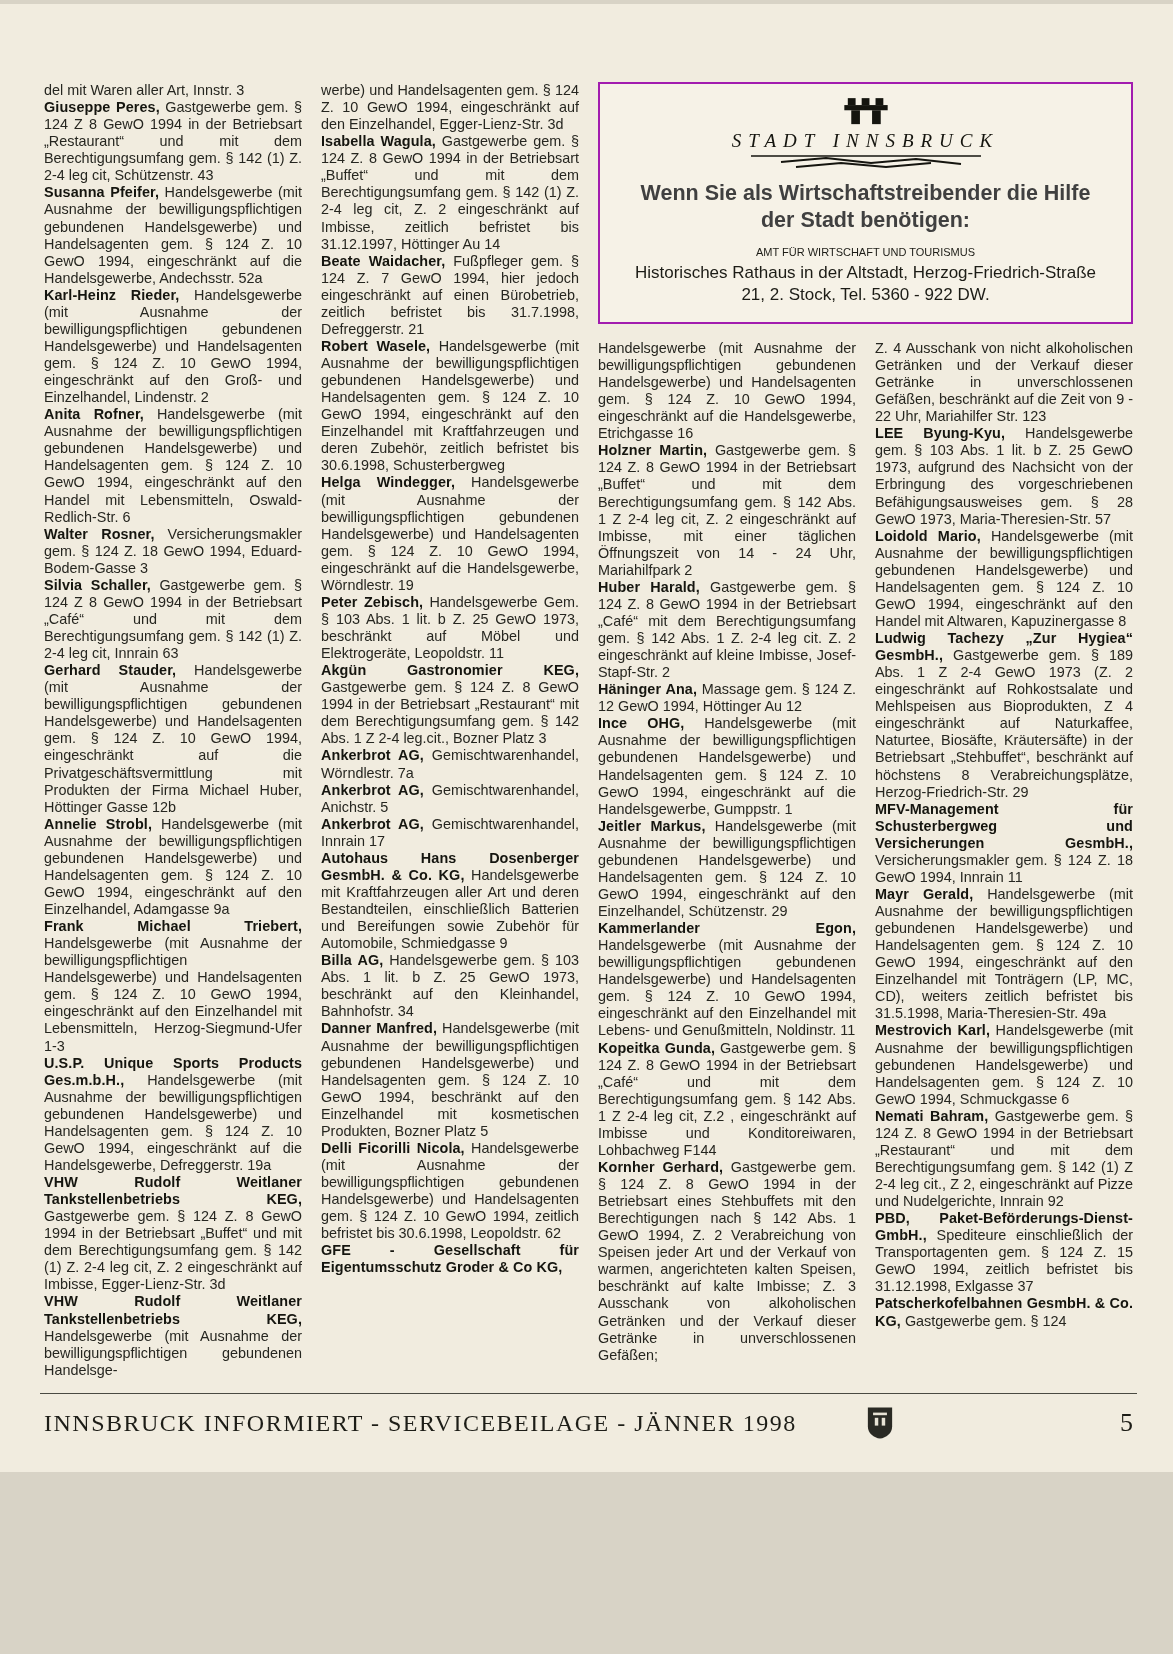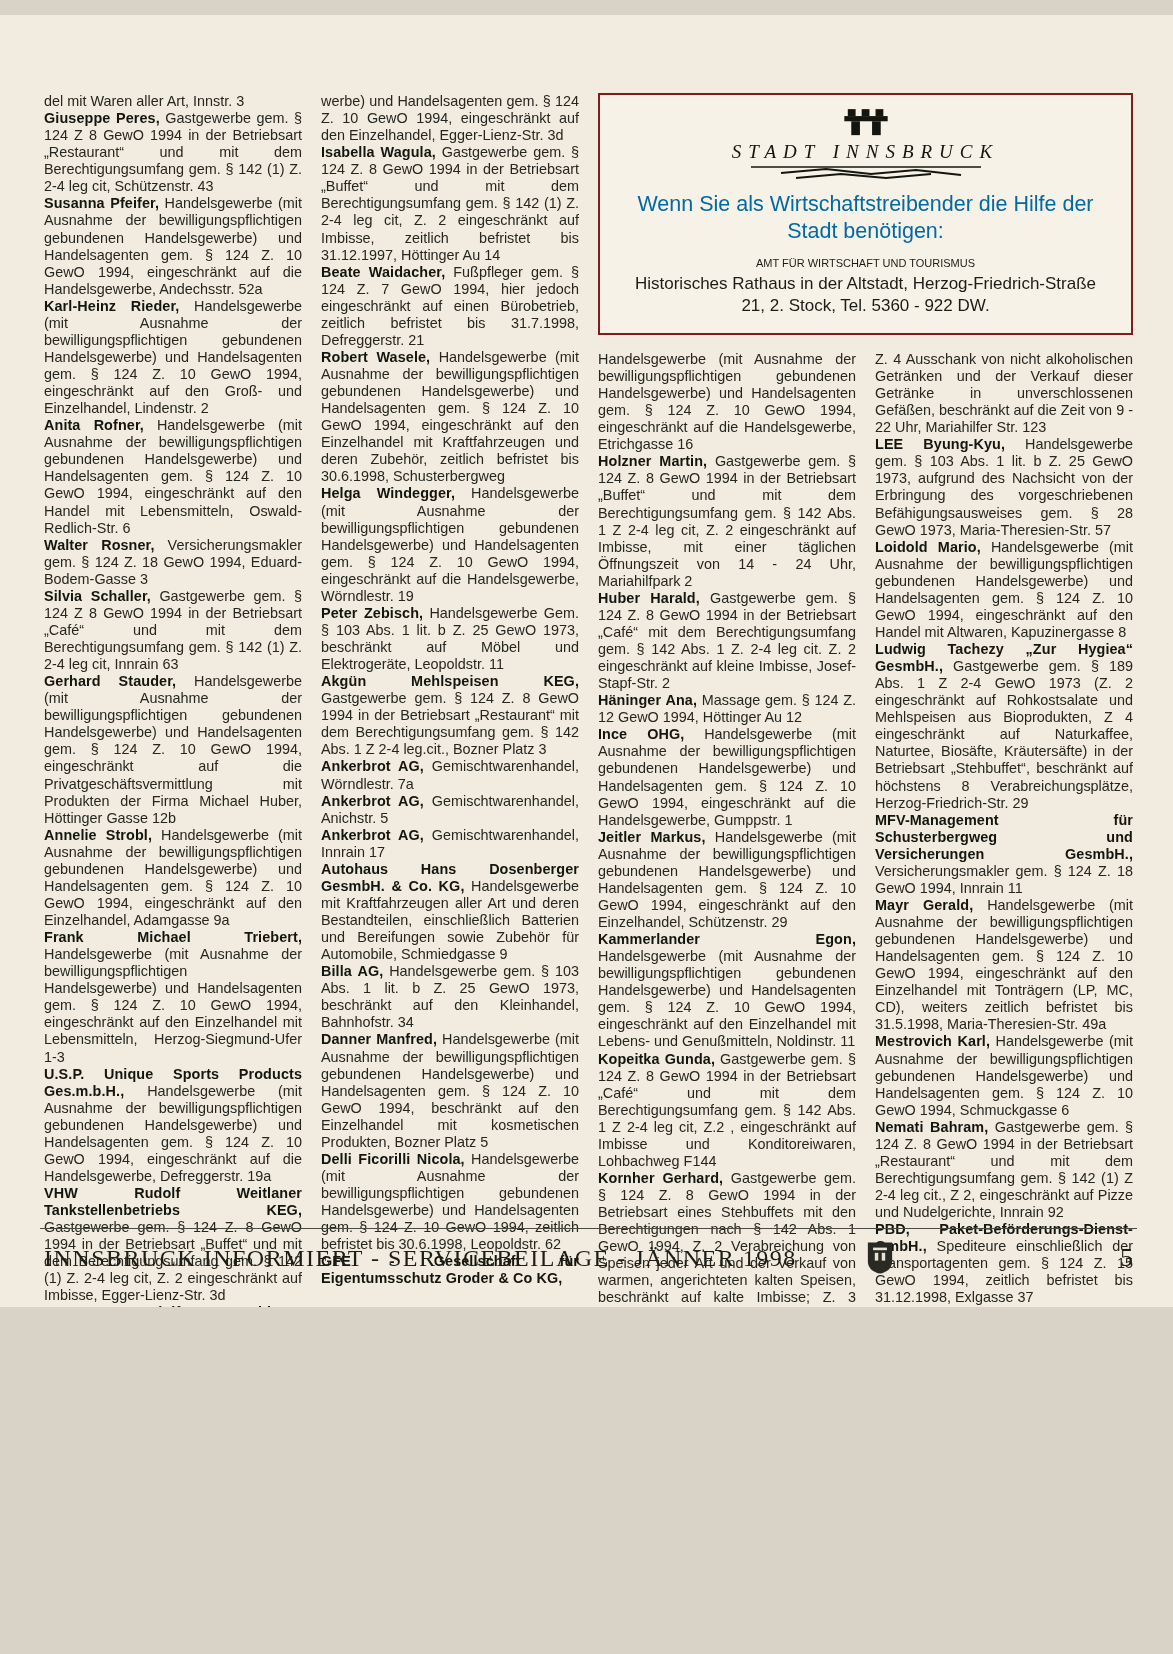"del mit Waren aller Art," .page { height: 1292px -> 1468px; margin: 15px auto -> 4px auto }
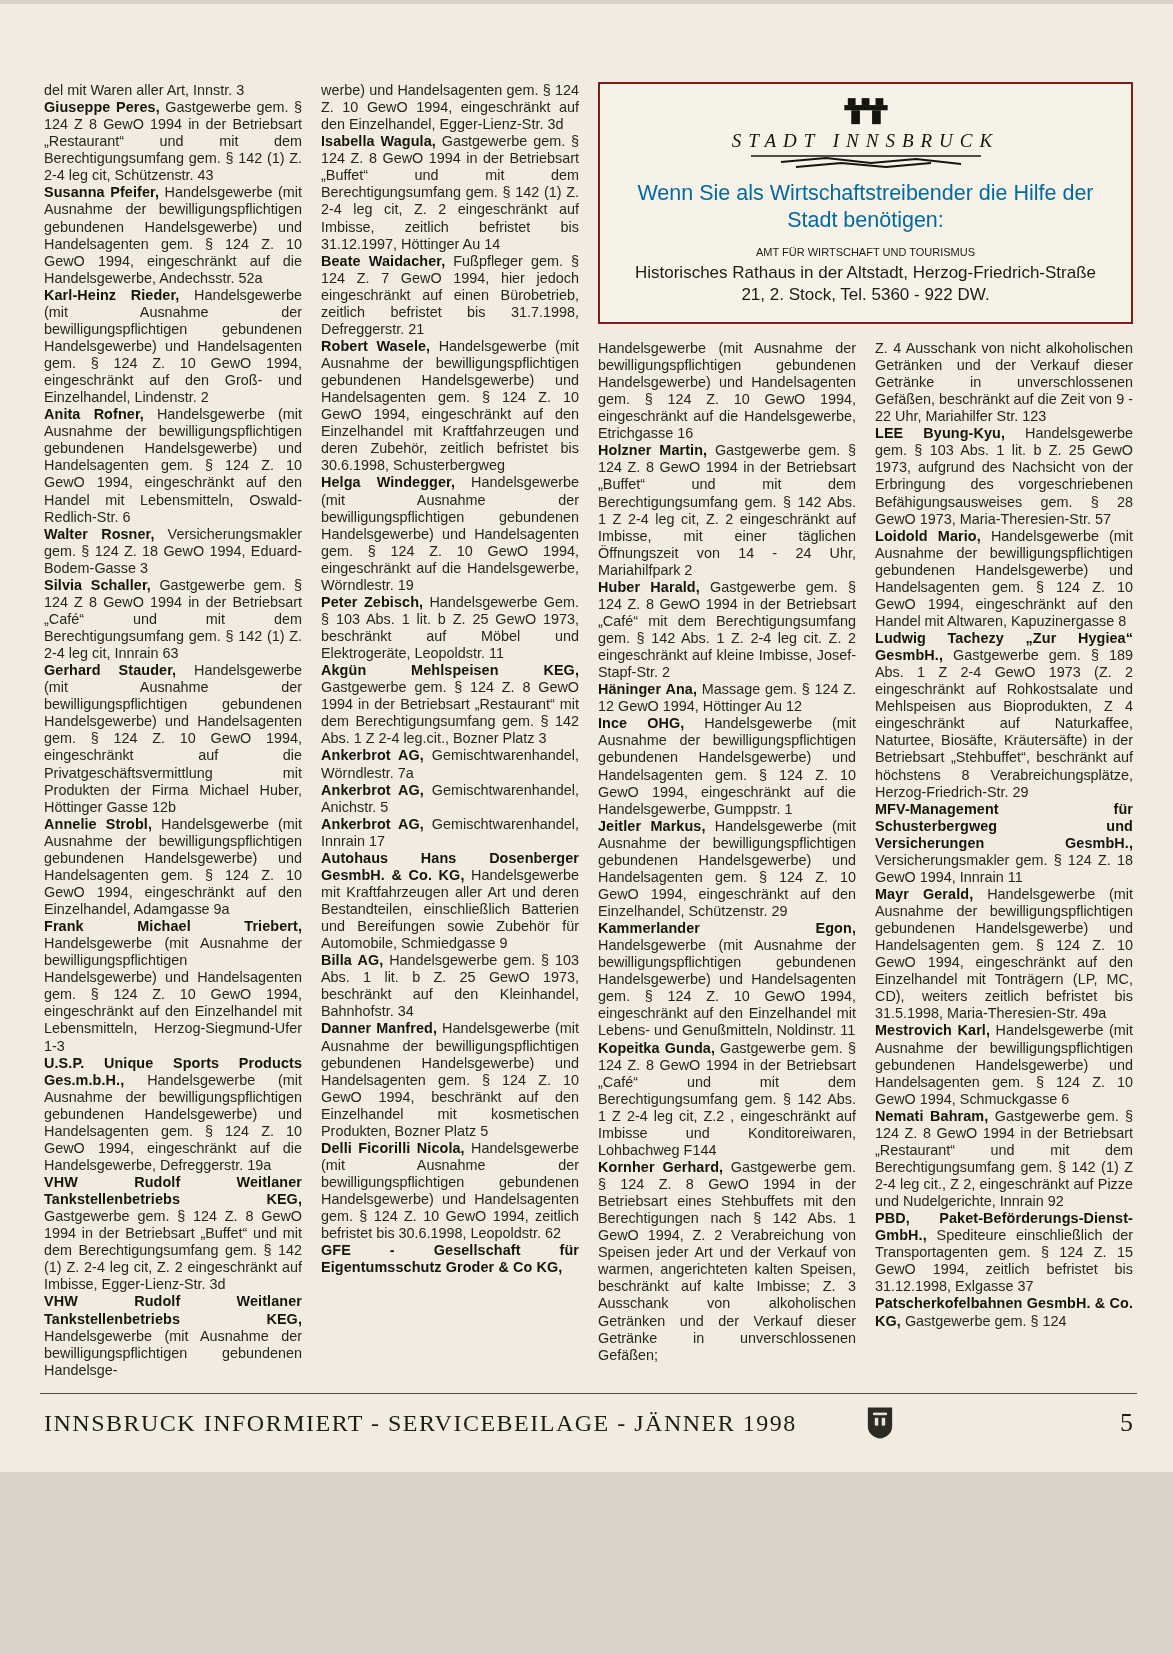"STADT INNSBRUCK" .ad { border: 2px solid #7f1d1d -> 2px solid #a21caf }
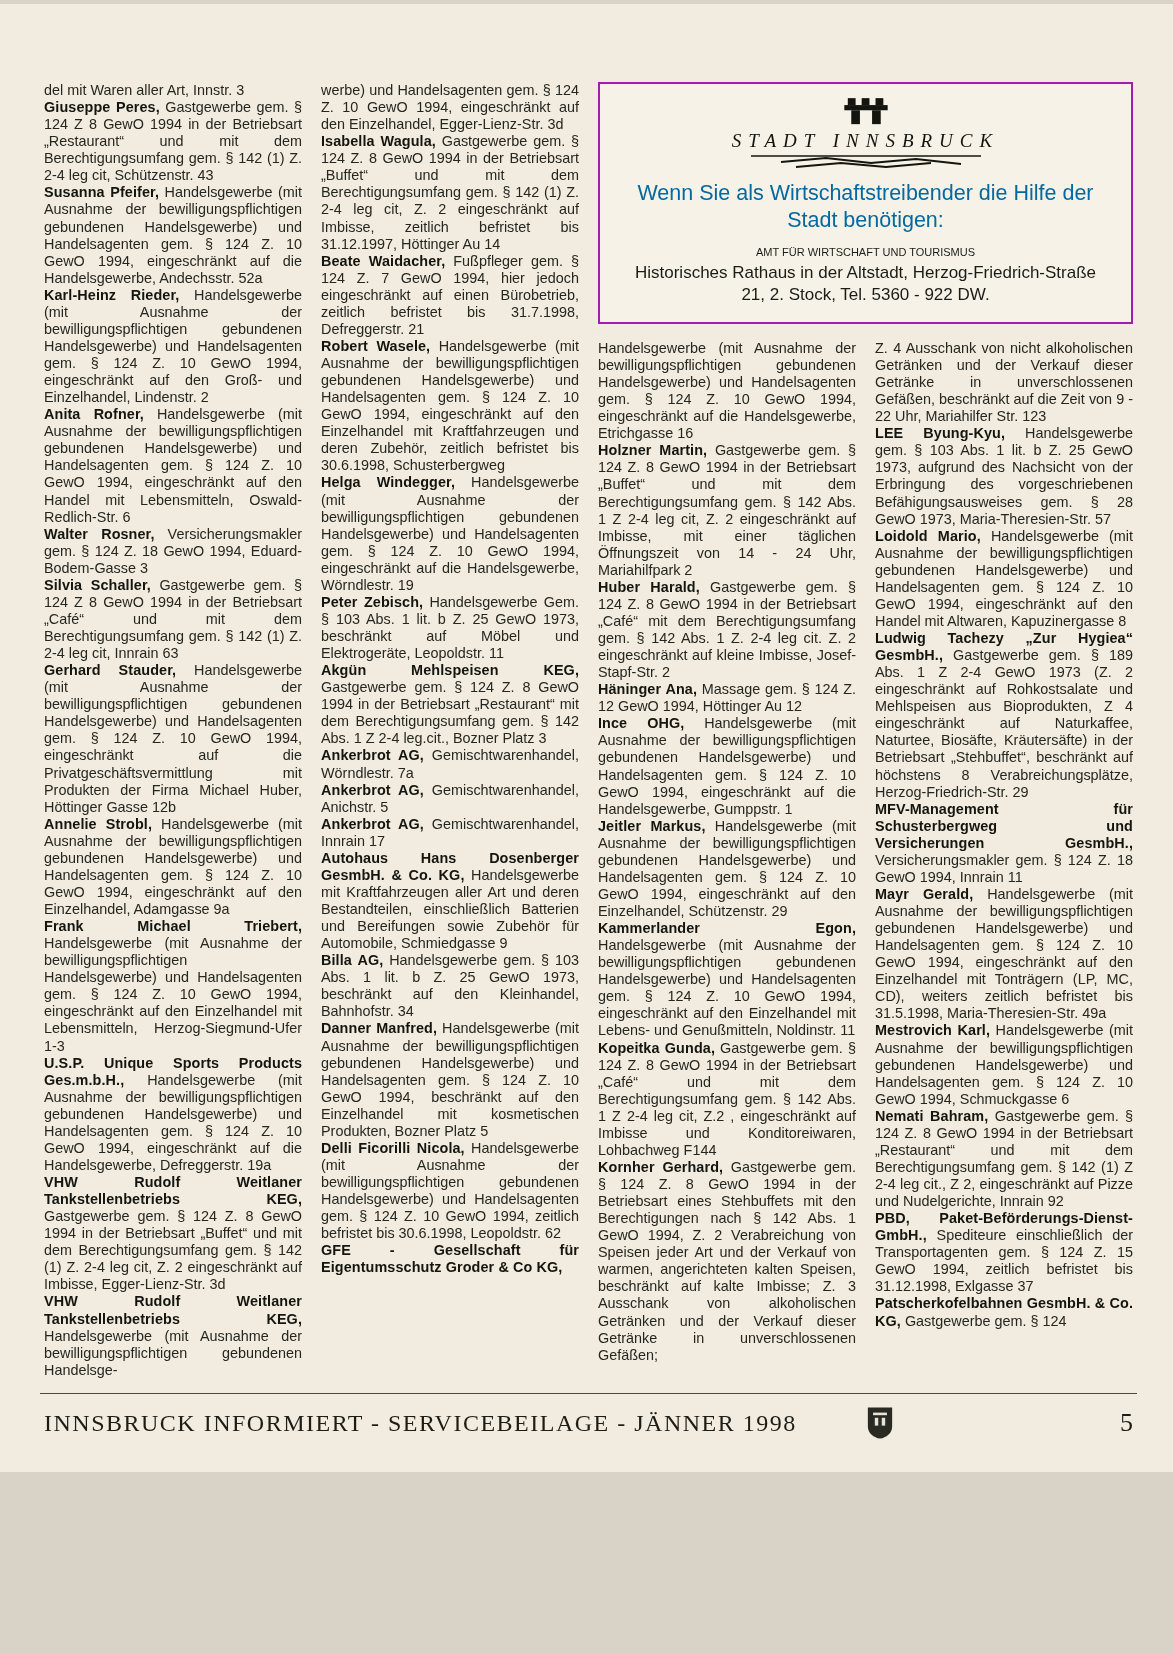"Wenn Sie als Wirtschaftstreibender die" .ad-headline { color: #0369a1 -> #404040; font-weight: normal -> bold }
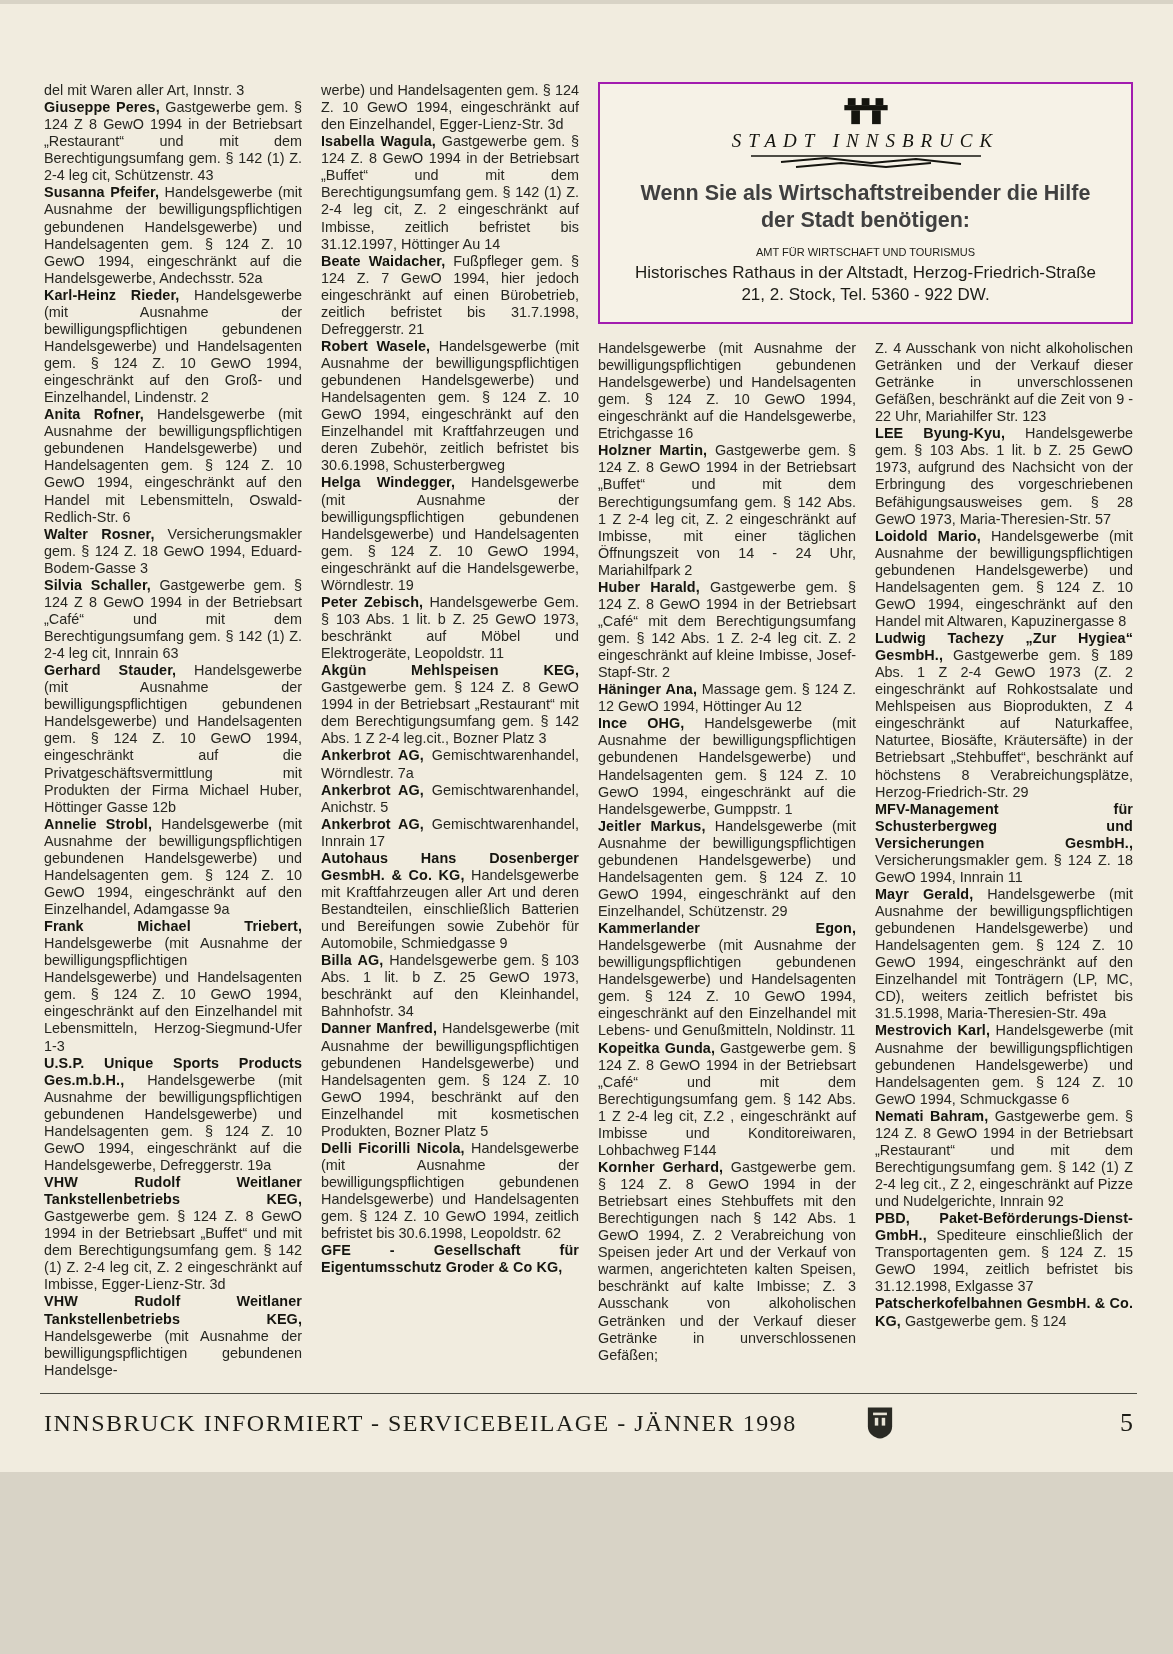"Akgün Mehlspeisen KEG," strong { text: Mehlspeisen -> Gastronomier }
